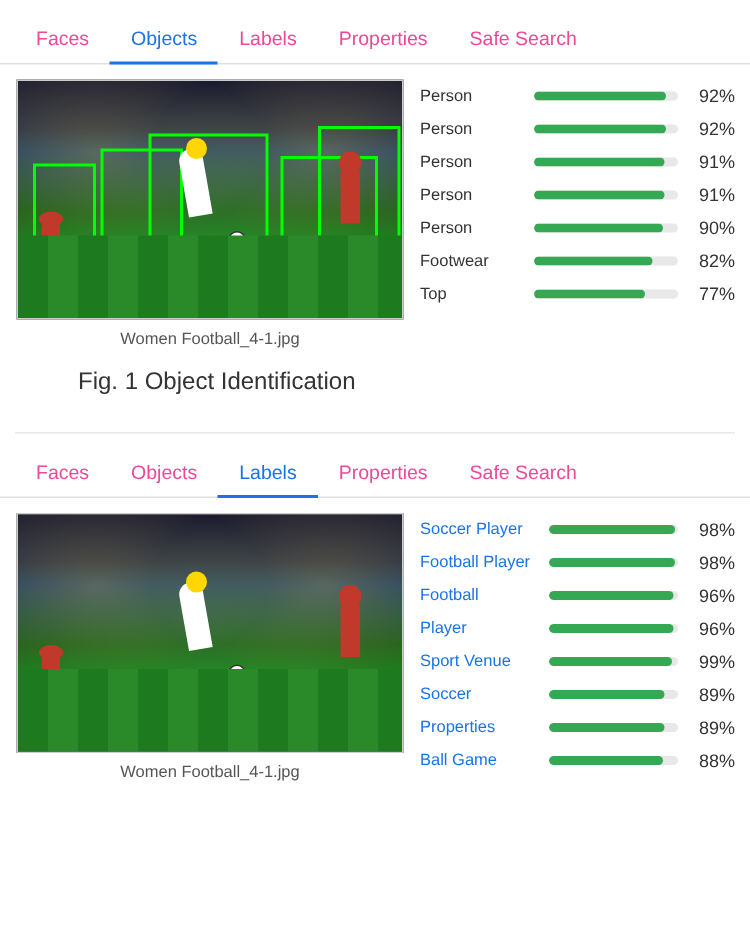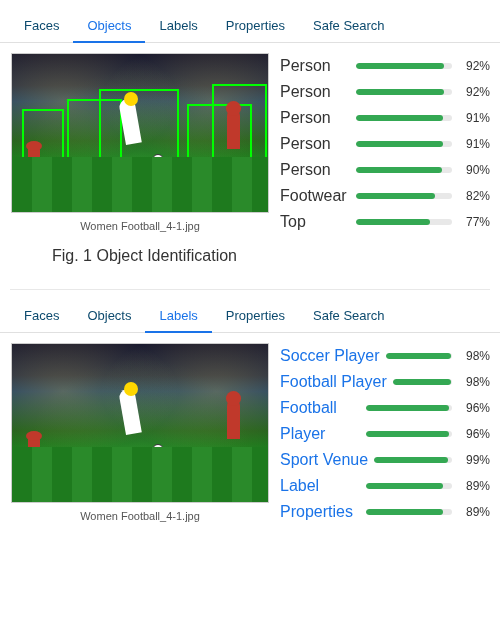"Faces" .tab { color: #0c4a6e -> #ec4899 }
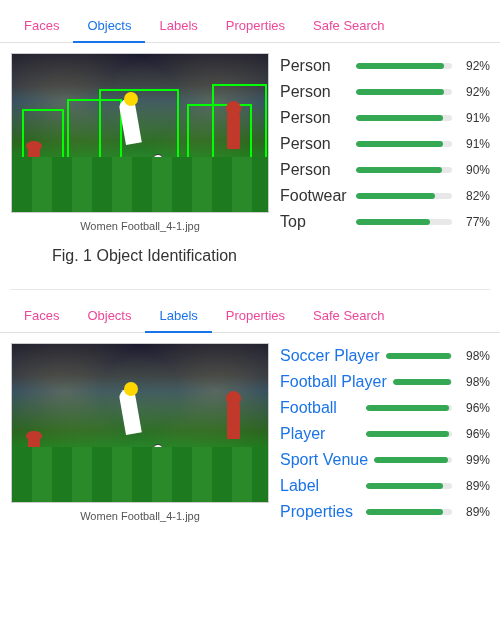"Person" .prop-label { font-size: 16px -> 11px }
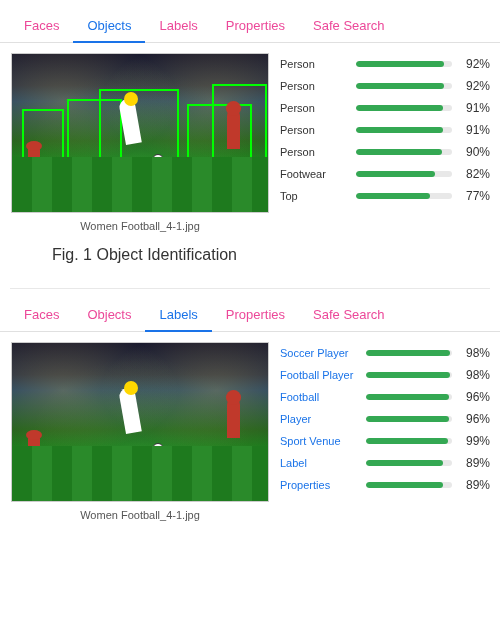"Label" div.prop-label { text: Label -> Soccer }
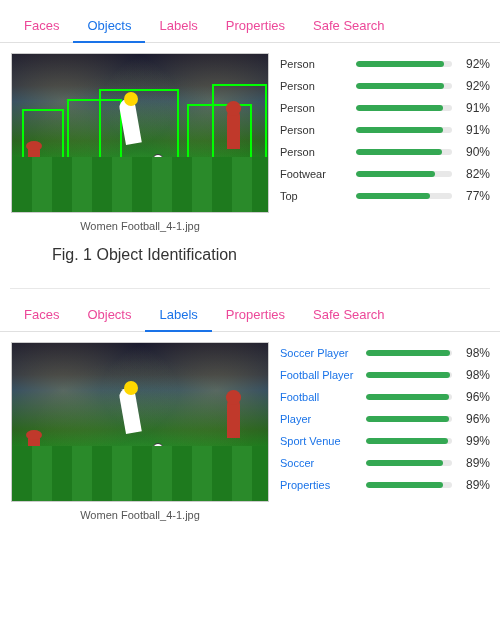"Ball Game" div.prop-row { html: none -> <div> <div>Ball Game</div> <div> <div></div> </div> <div>88%</div> </div> }
